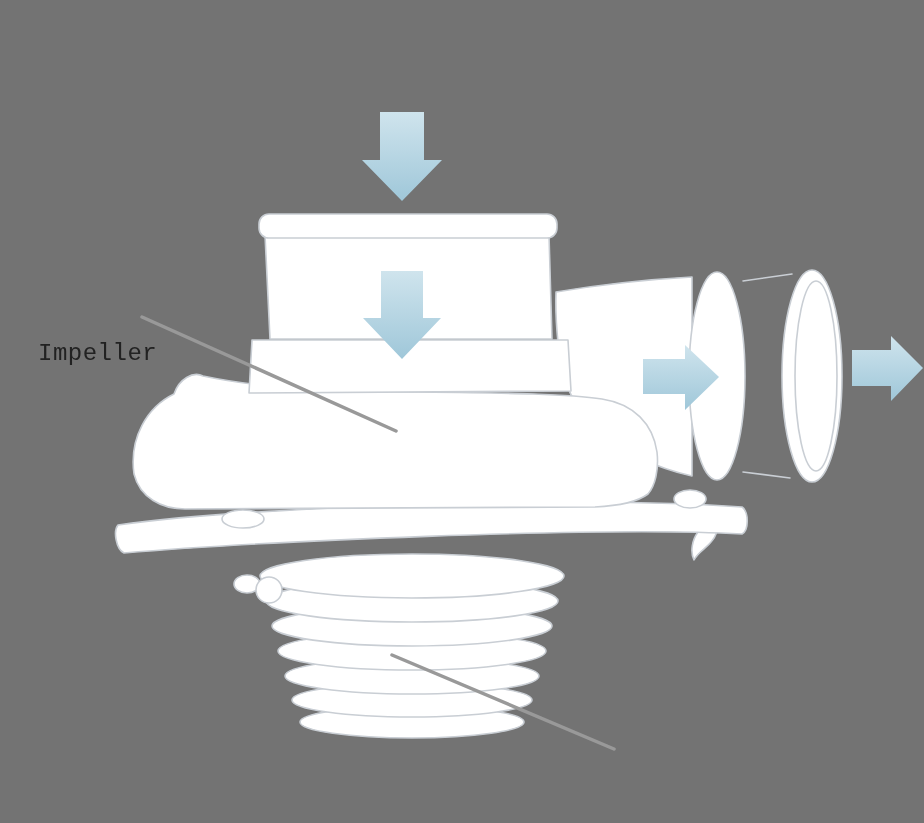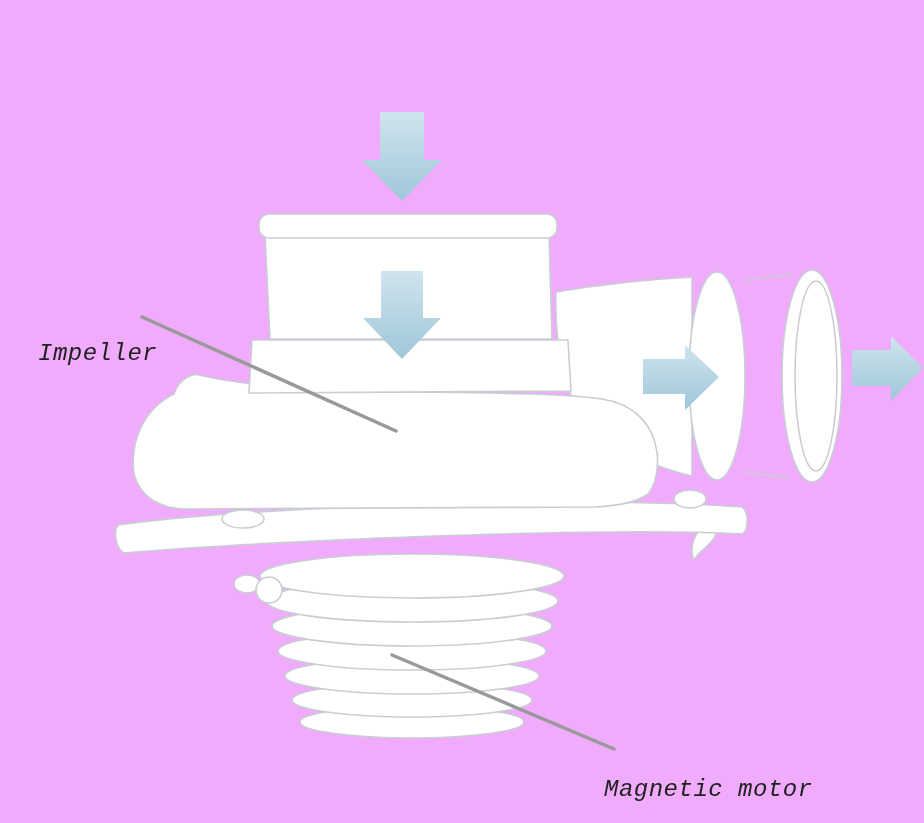"Impeller" .stage { background: #f0abfc -> #737373; font-style: italic -> none }
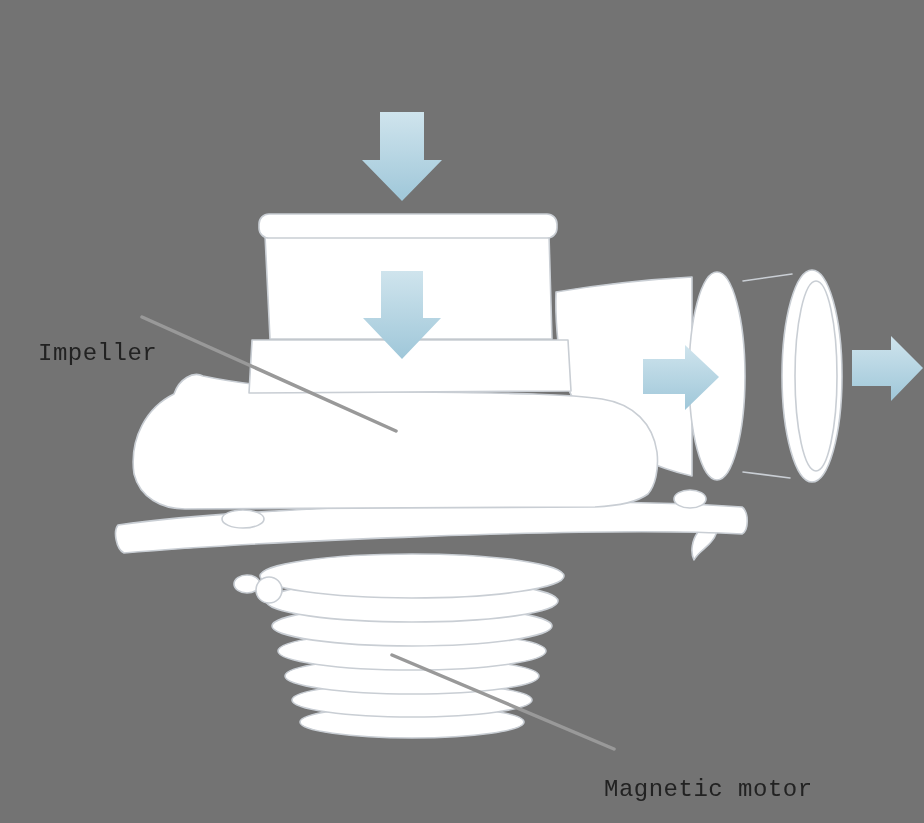"Magnetic motor" div.diagram-label { html: <div>Magnetic motor</div> -> none }
